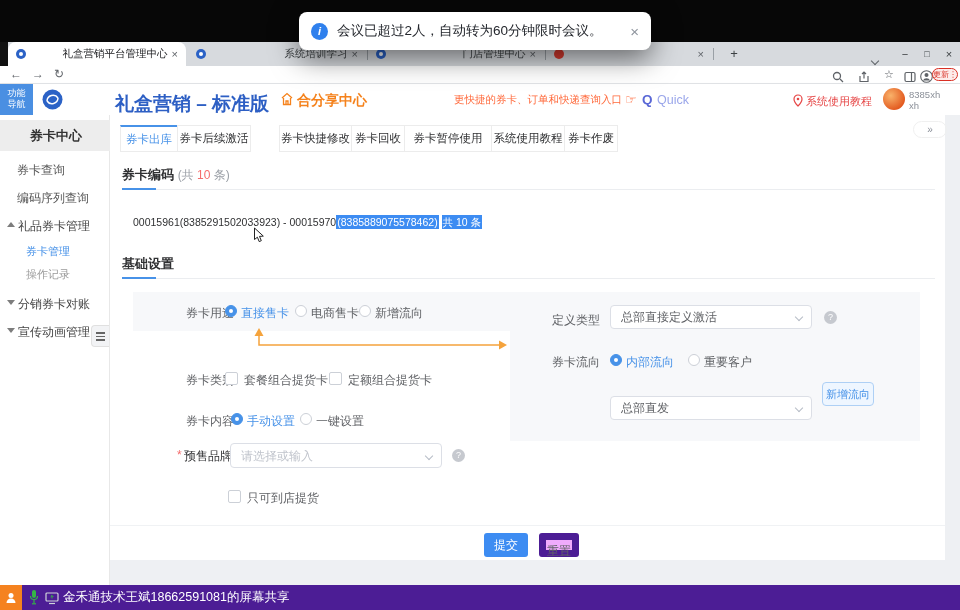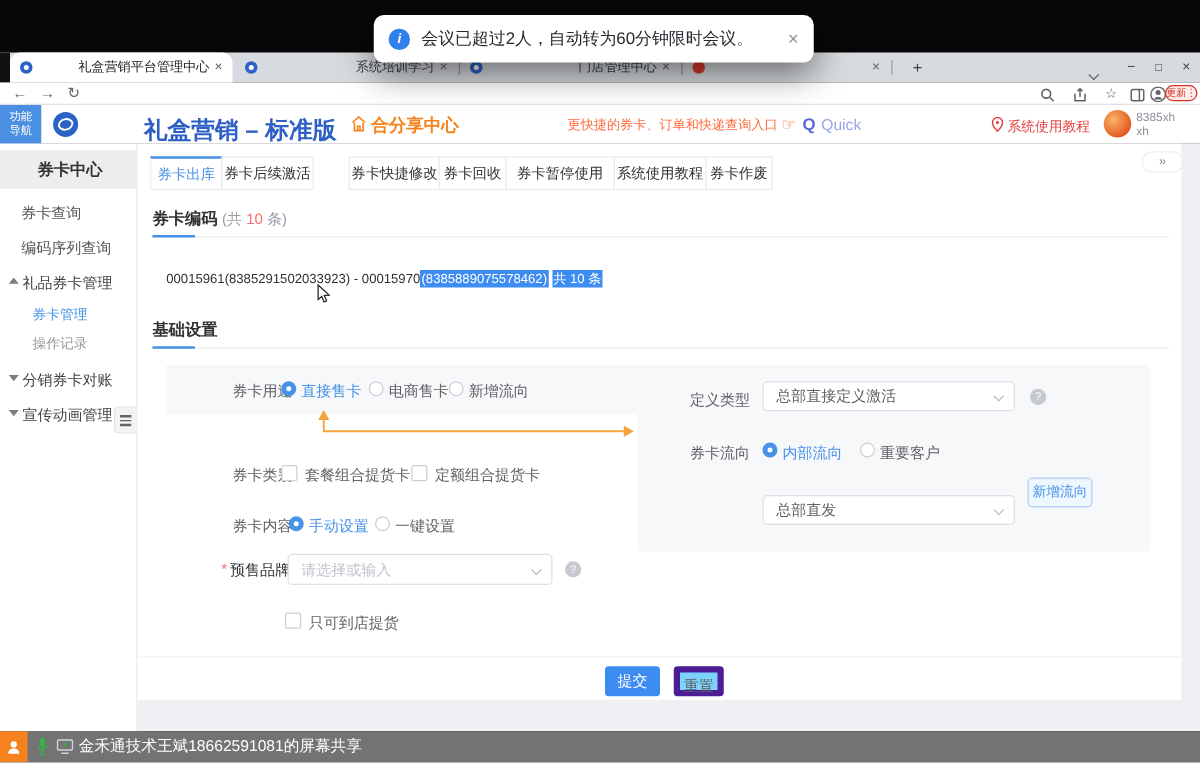"重置" .btn-plain { background: #7dd3fc -> #f0abfc; border: 5px solid #4c1d95 -> 7px solid #4c1d95 }
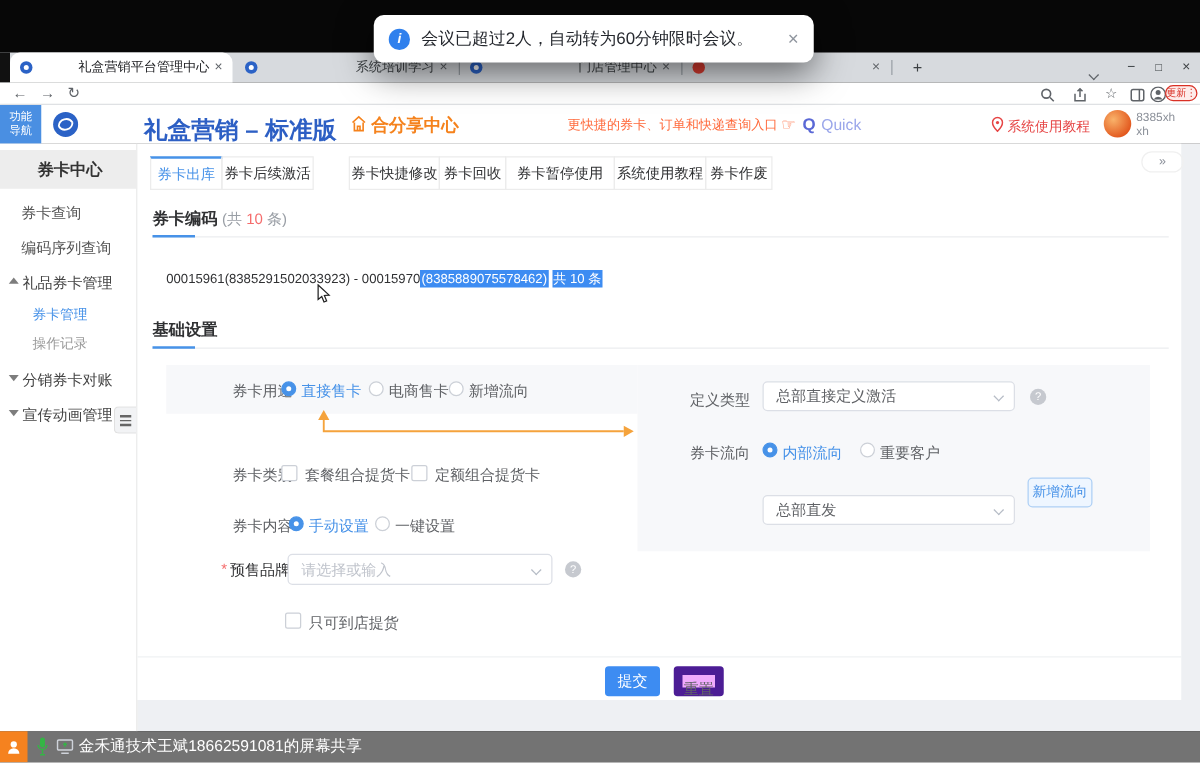"金禾通技术王斌18662591081的屏幕共享" .sharebar { background: #737373 -> #4c1d95 }
